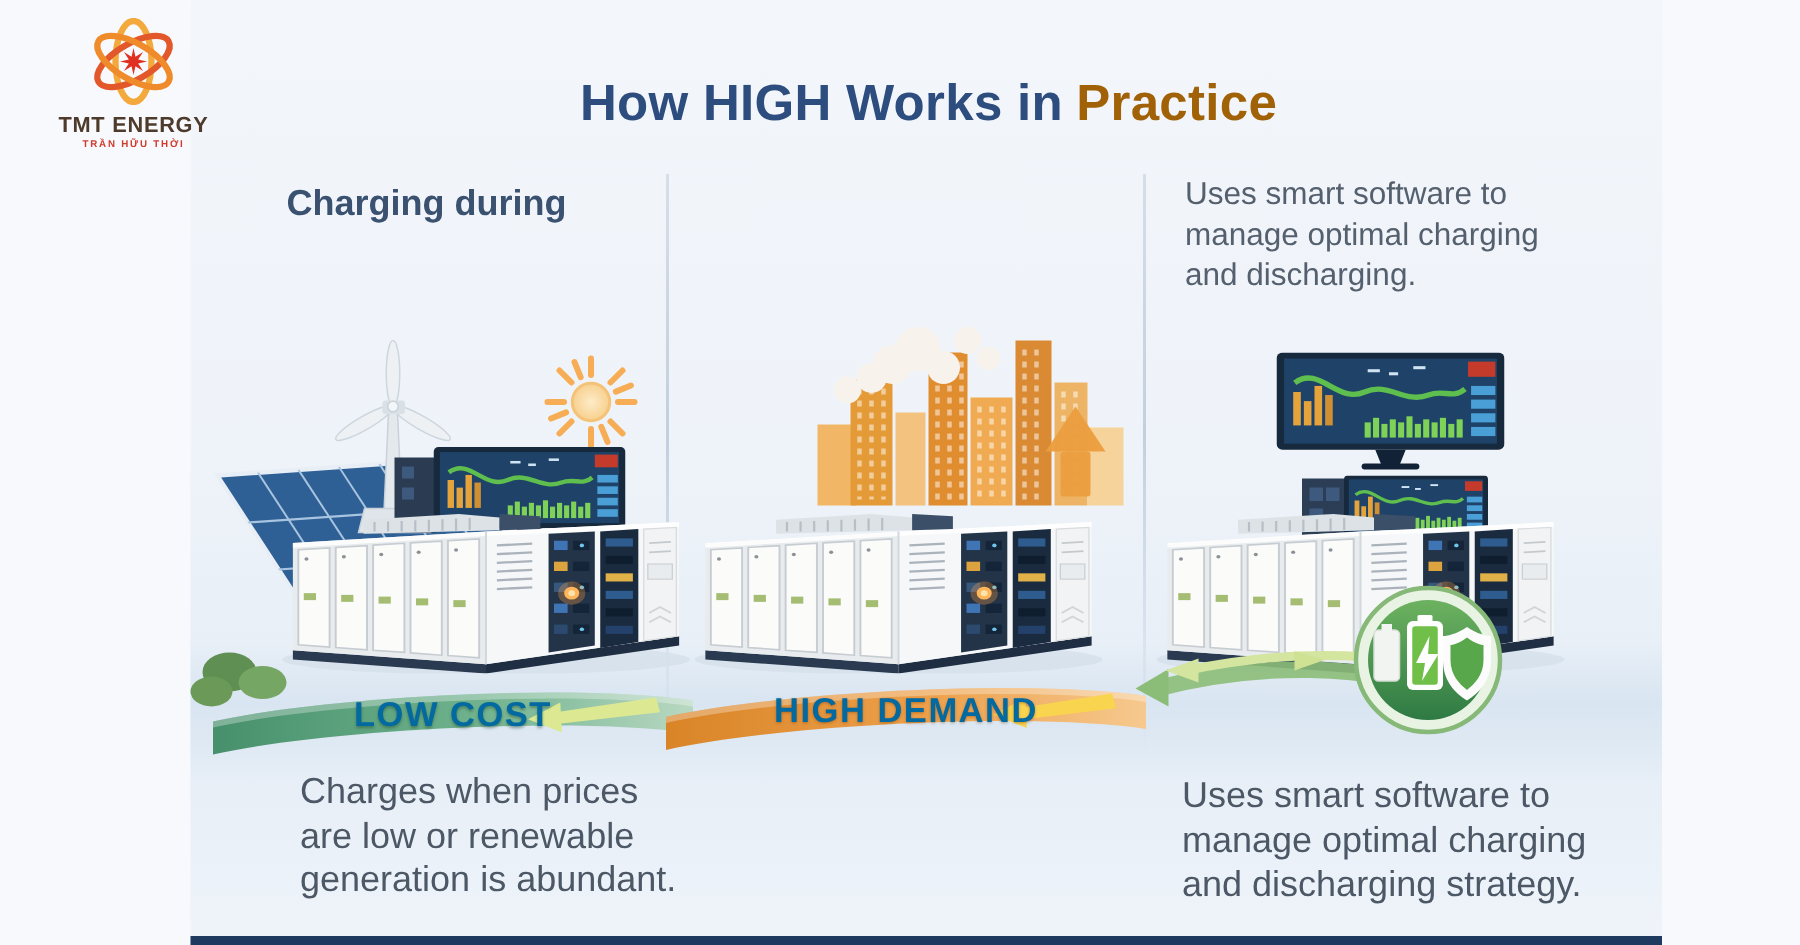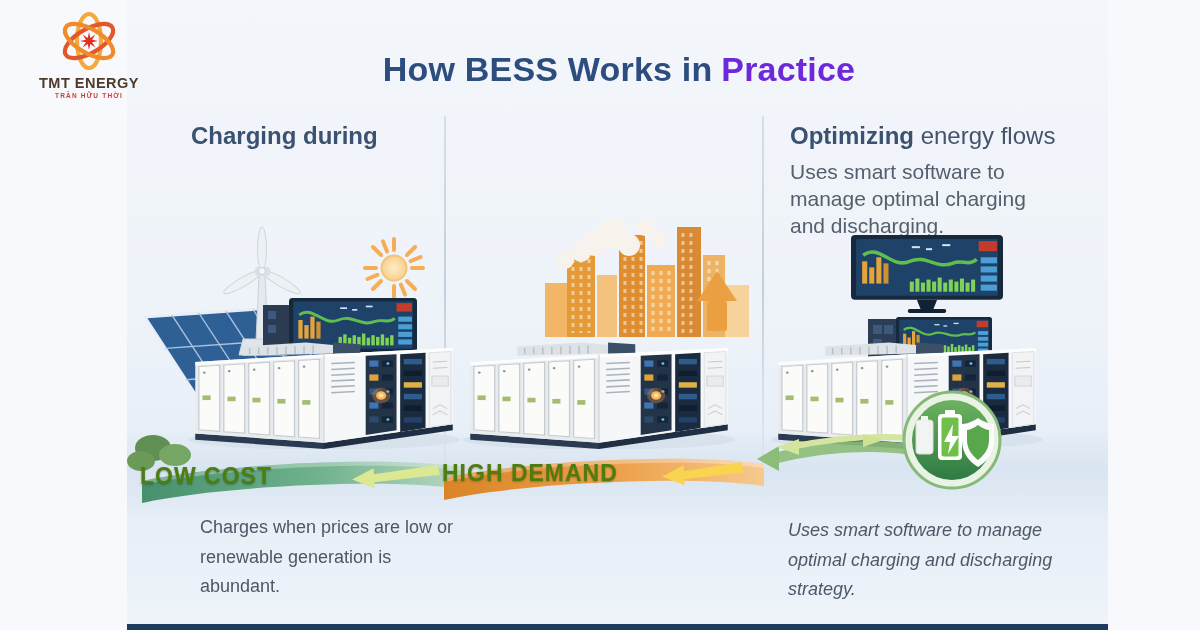"How BESS Works in" span { text: BESS -> HIGH }
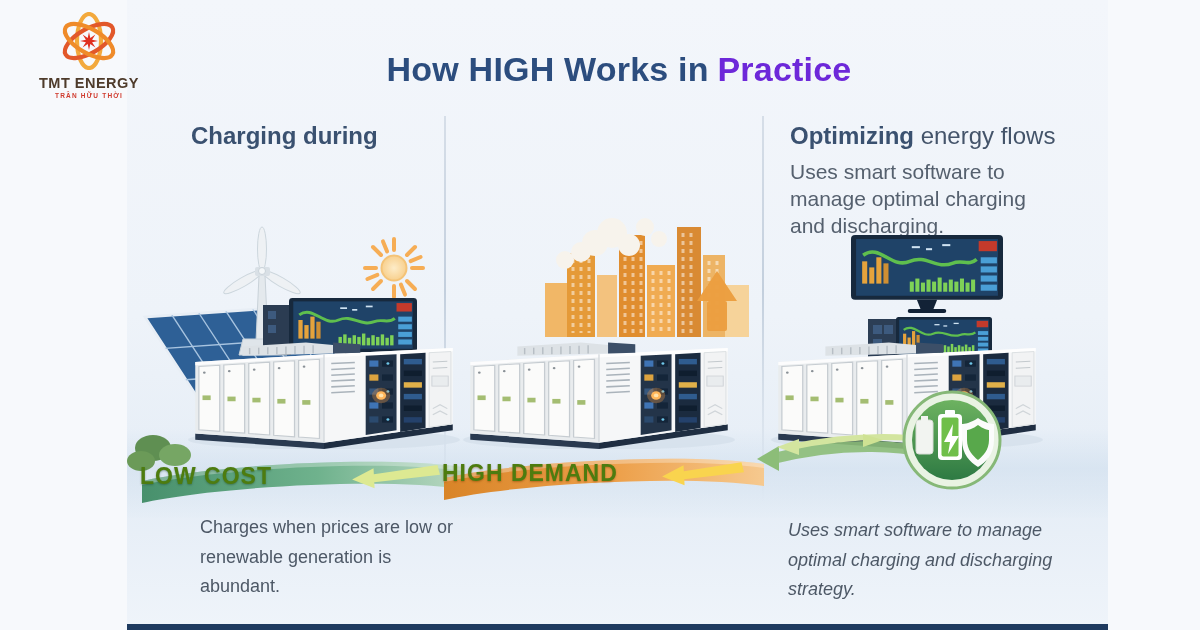"Practice" .title .accent { color: #6d28d9 -> #a16207 }
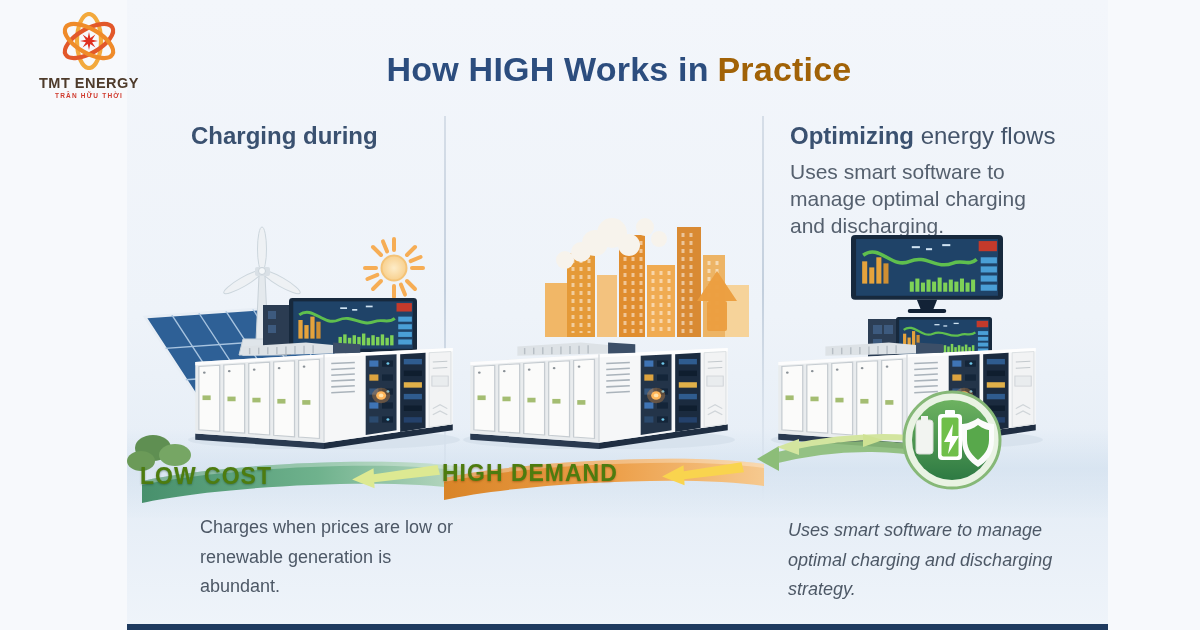"Optimizing energy flows" div.col-heading { html: <div> <div><span>Optimizing</span><span> energy flows</span></div> </div> -> none }
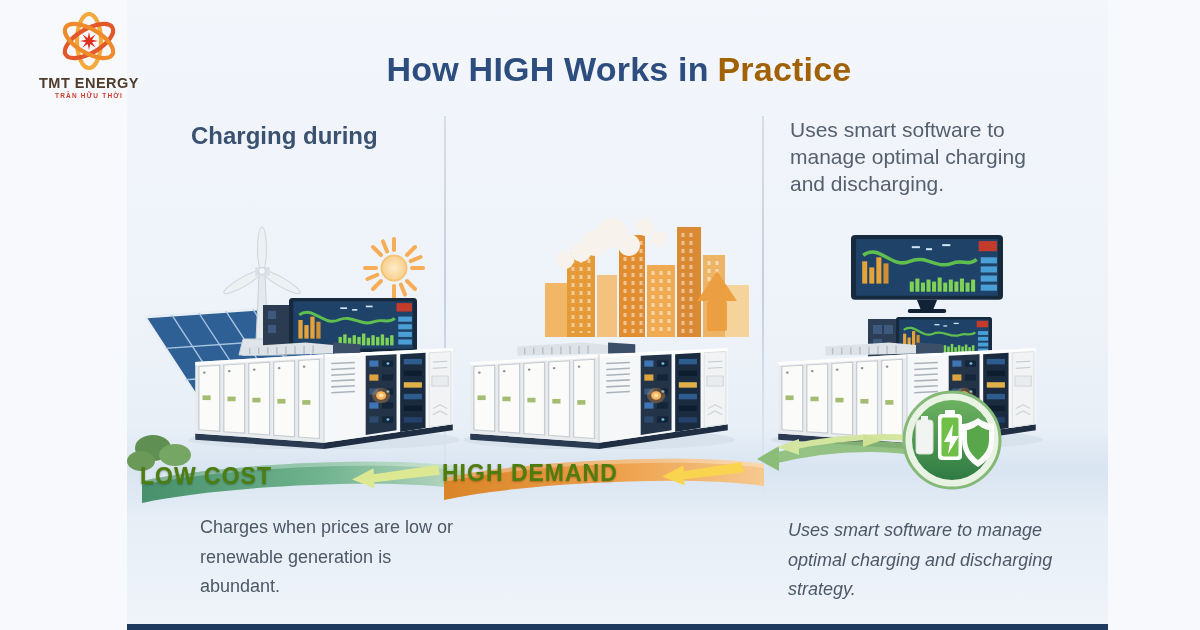"LOW COST" .banner-label { color: #4d7c0f -> #0369a1; text-align: left -> center }
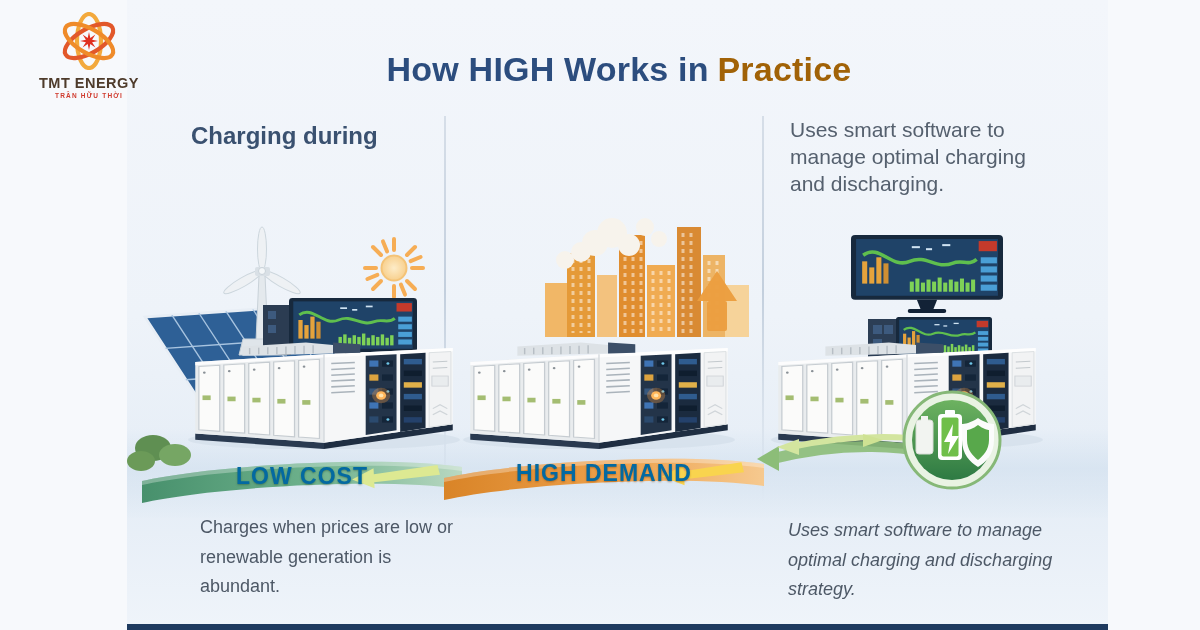"Charges when prices are low" .col-desc { font-size: 18px -> 24px }
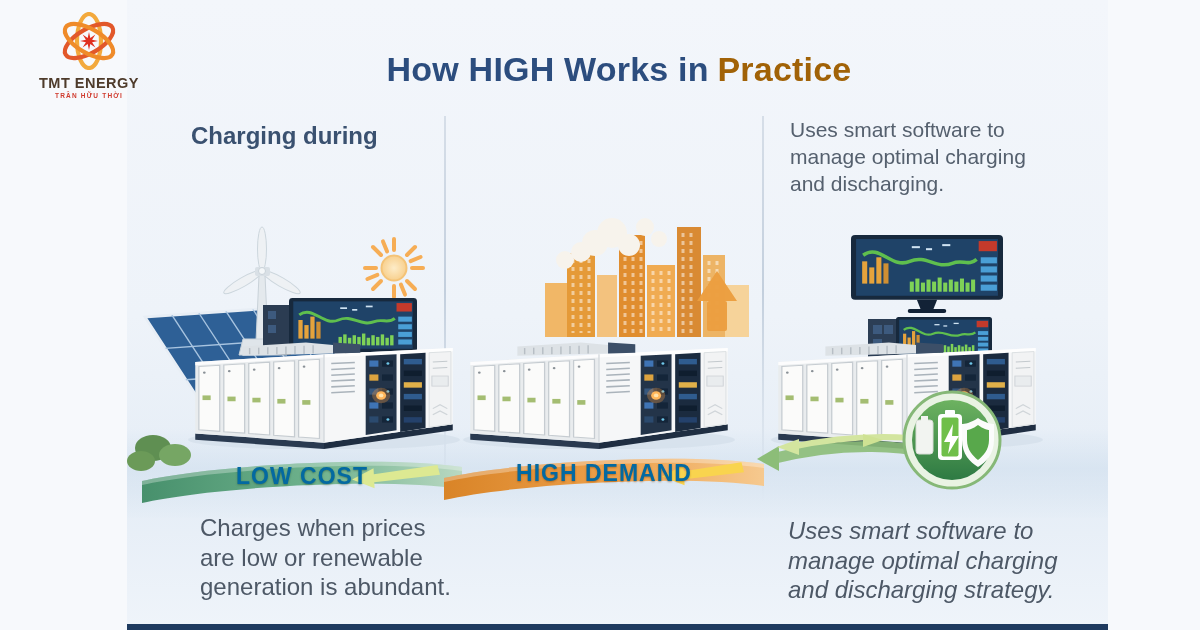"Uses smart software to manage optimal charging and discharging" #col3 .col-desc { font-style: italic -> none }
